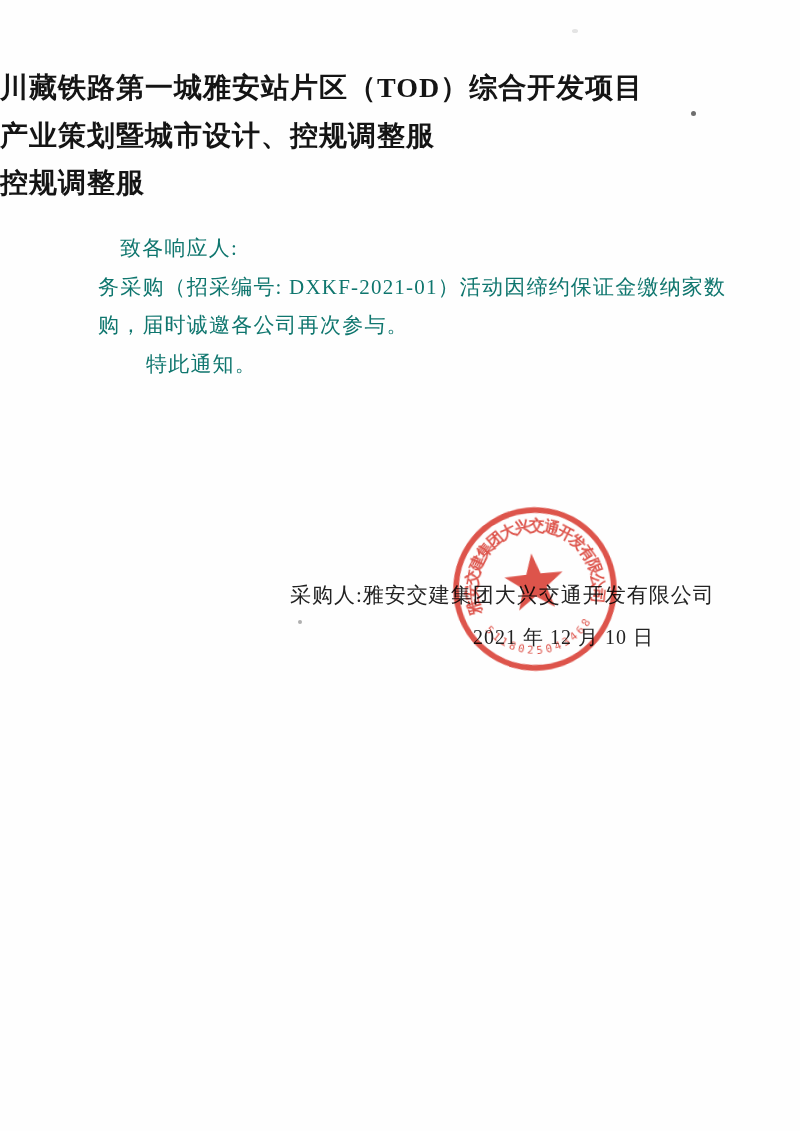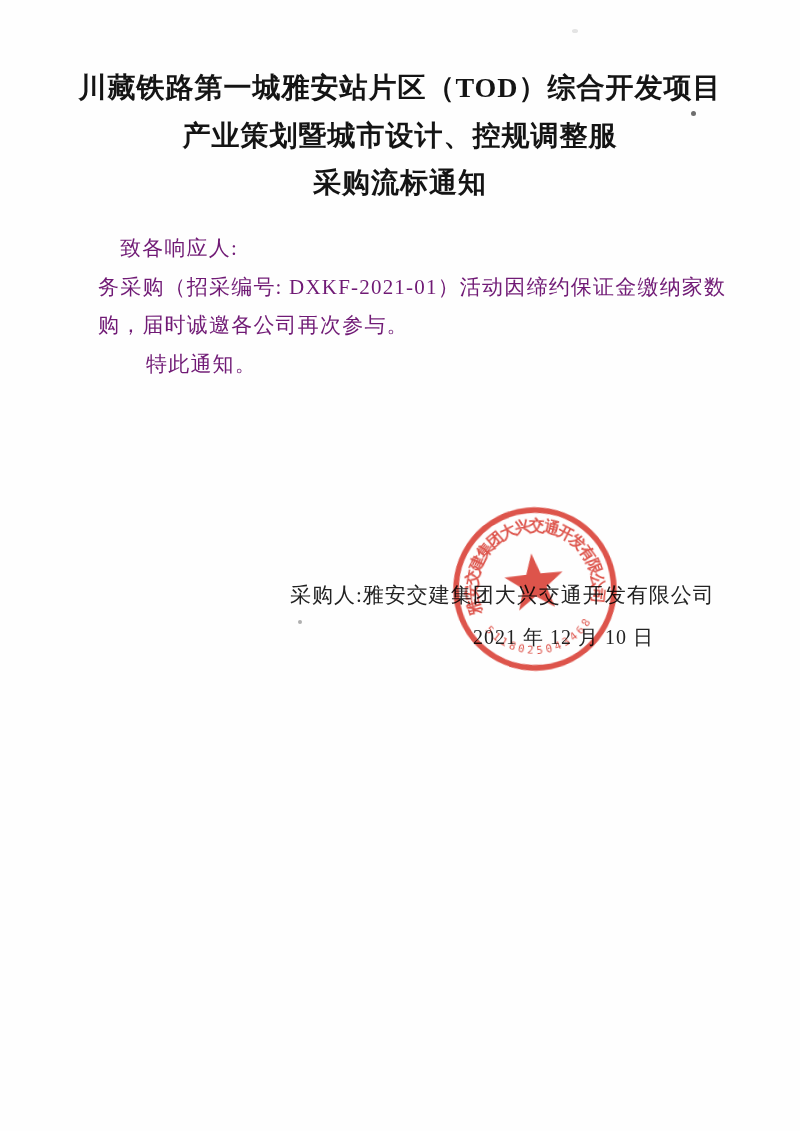"川藏铁路第一城雅安站片区（TOD）综合开发项目" .title { text-align: center -> none }
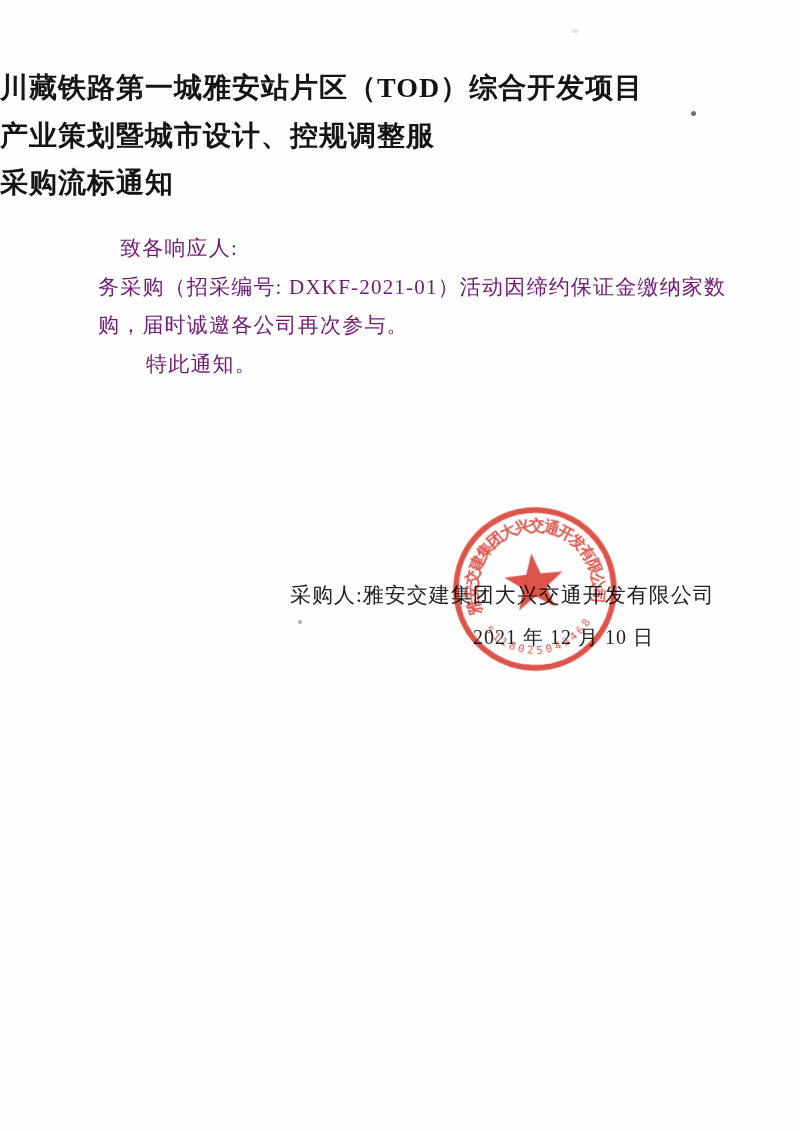"采购流标通知" div.title-line { text: 采购流标通知 -> 控规调整服 }
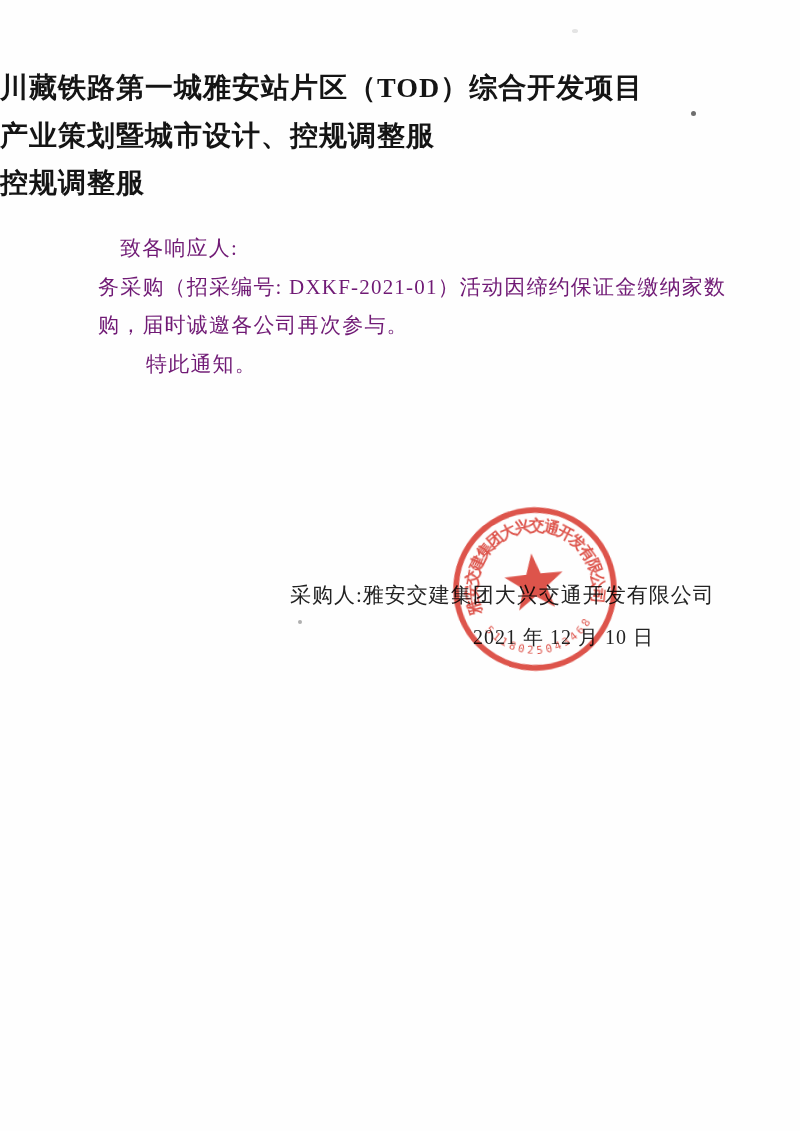"致各响应人:" .body-block { color: #701a75 -> #0f766e }
